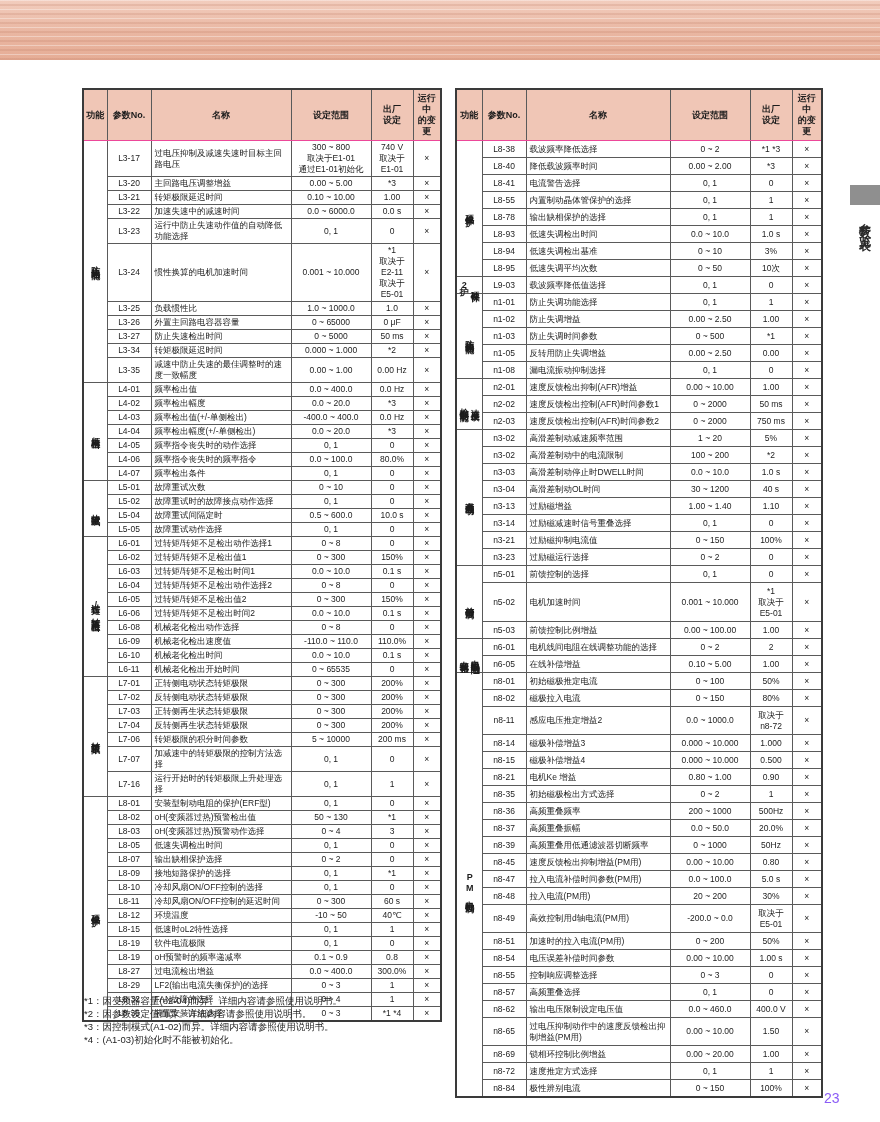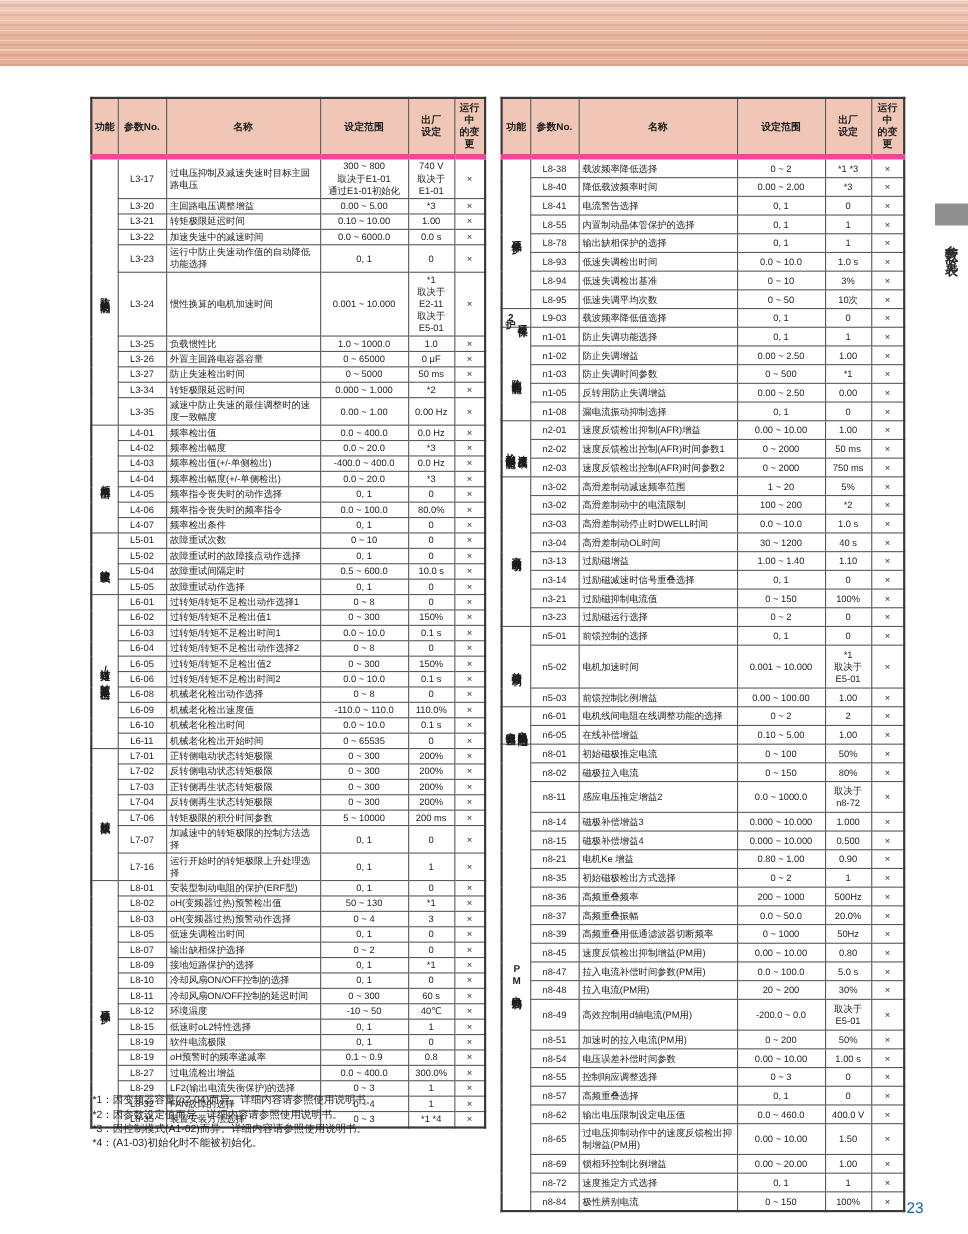"运行中" .ptable thead th { border-bottom: 5px solid #ec4899 -> 1px solid #ec4899 }
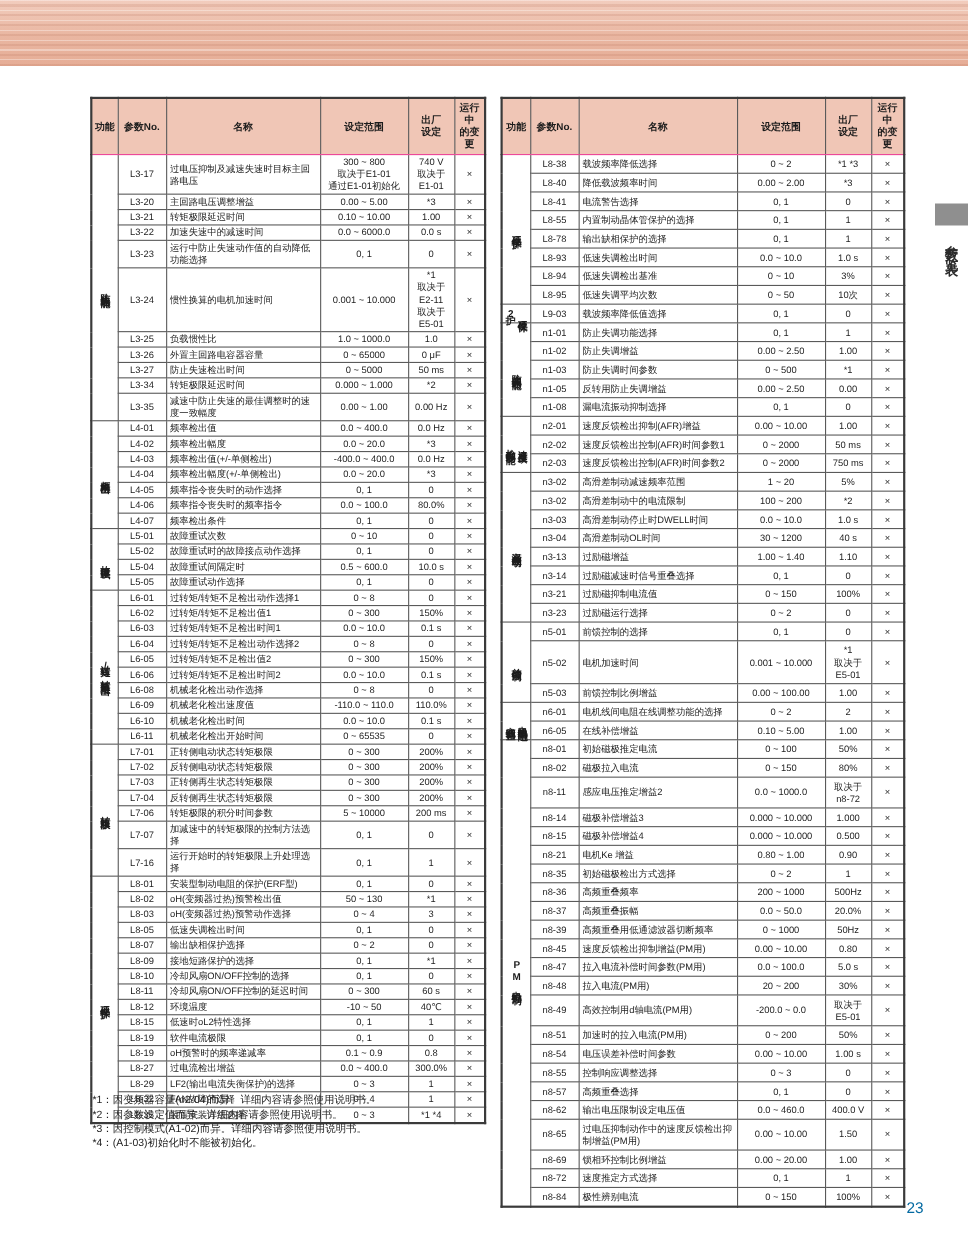"23" .pageno { color: #0369a1 -> #8b5cf6 }
